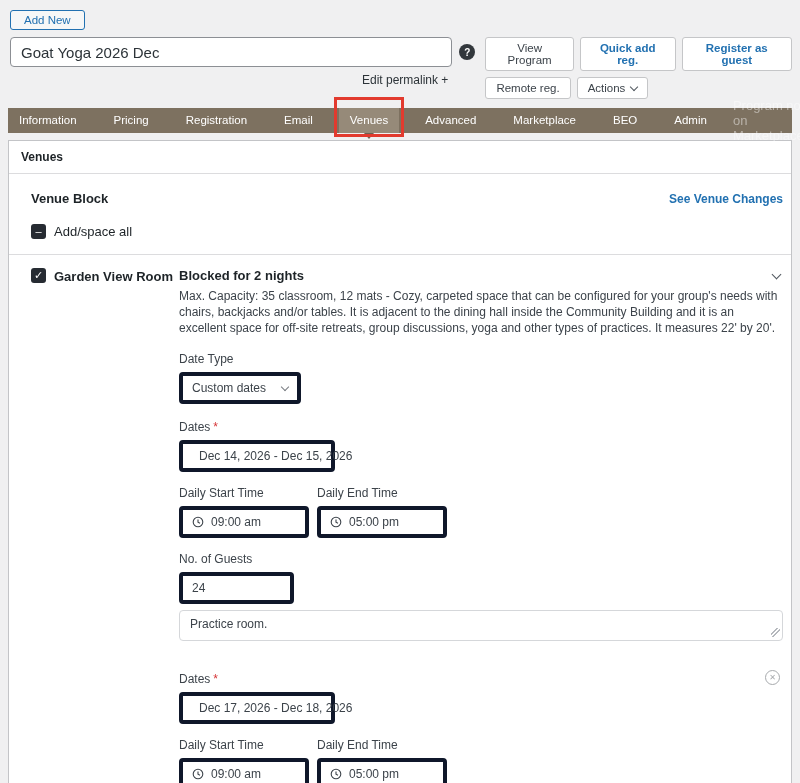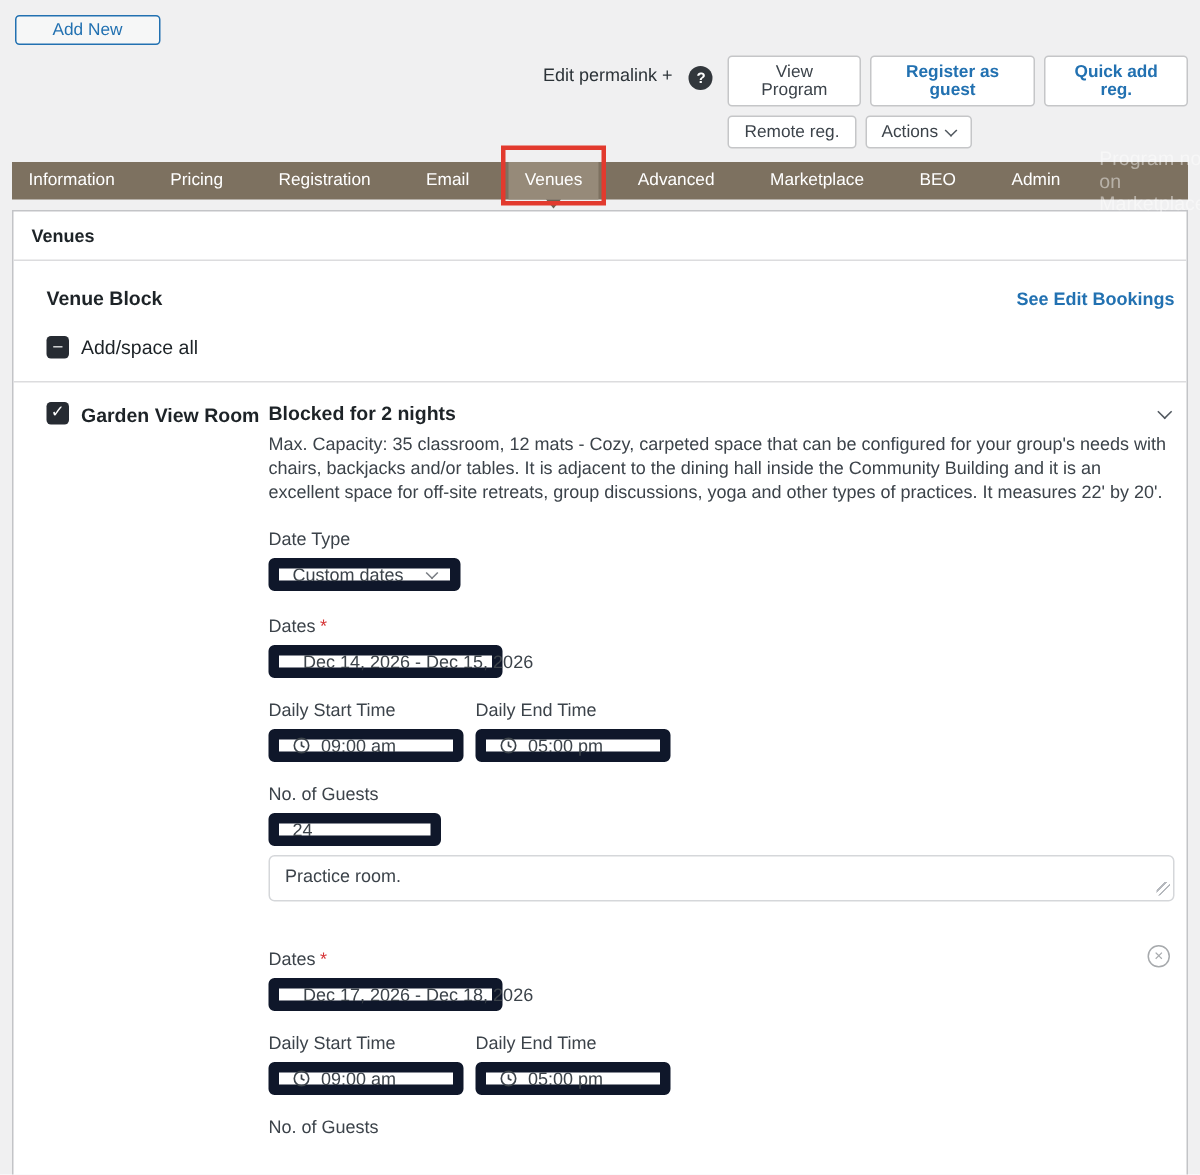"Add New" .add-new-btn { padding: 3px 24px -> 3px 13px }
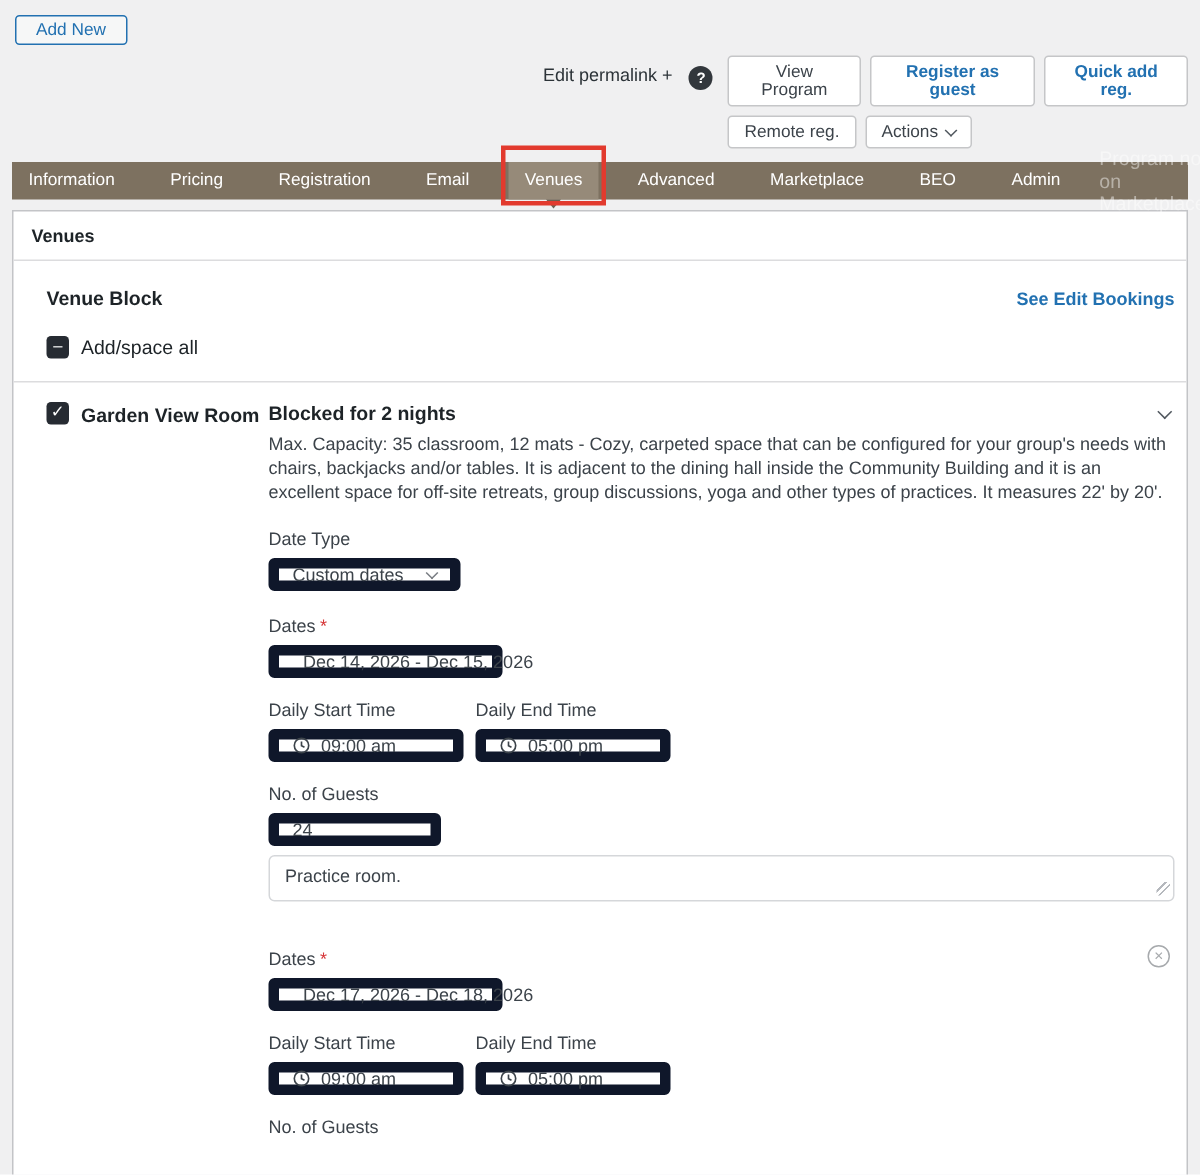"Goat Yoga 2026 Dec" input.program-name-input { html: none -> <input> }
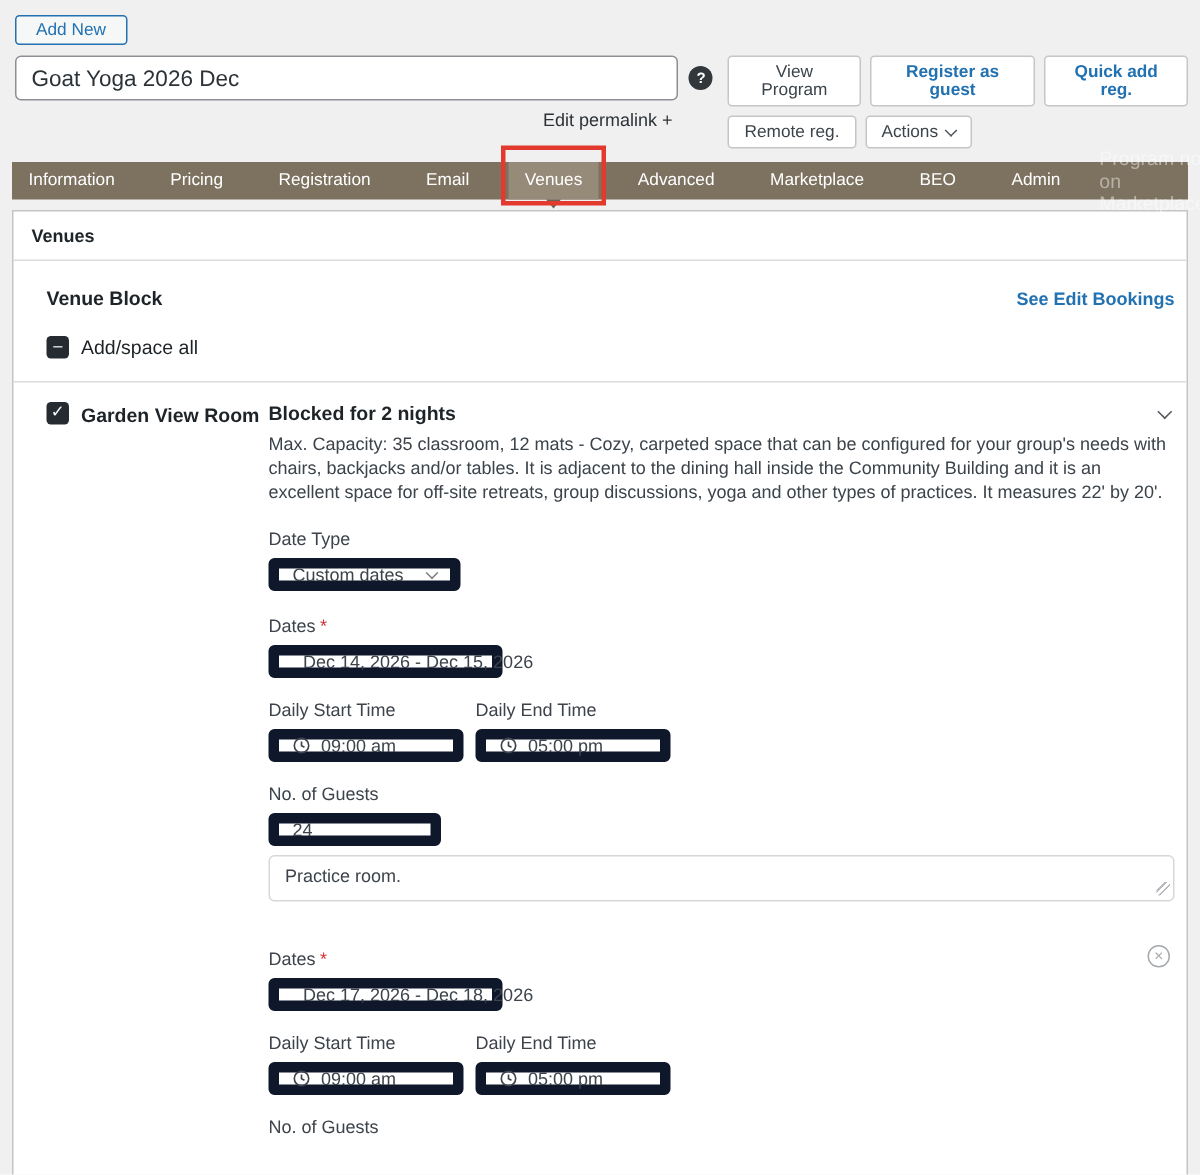"Register as guest" button.hbtn { order: before "Quick add reg." -> after "Quick add reg." }
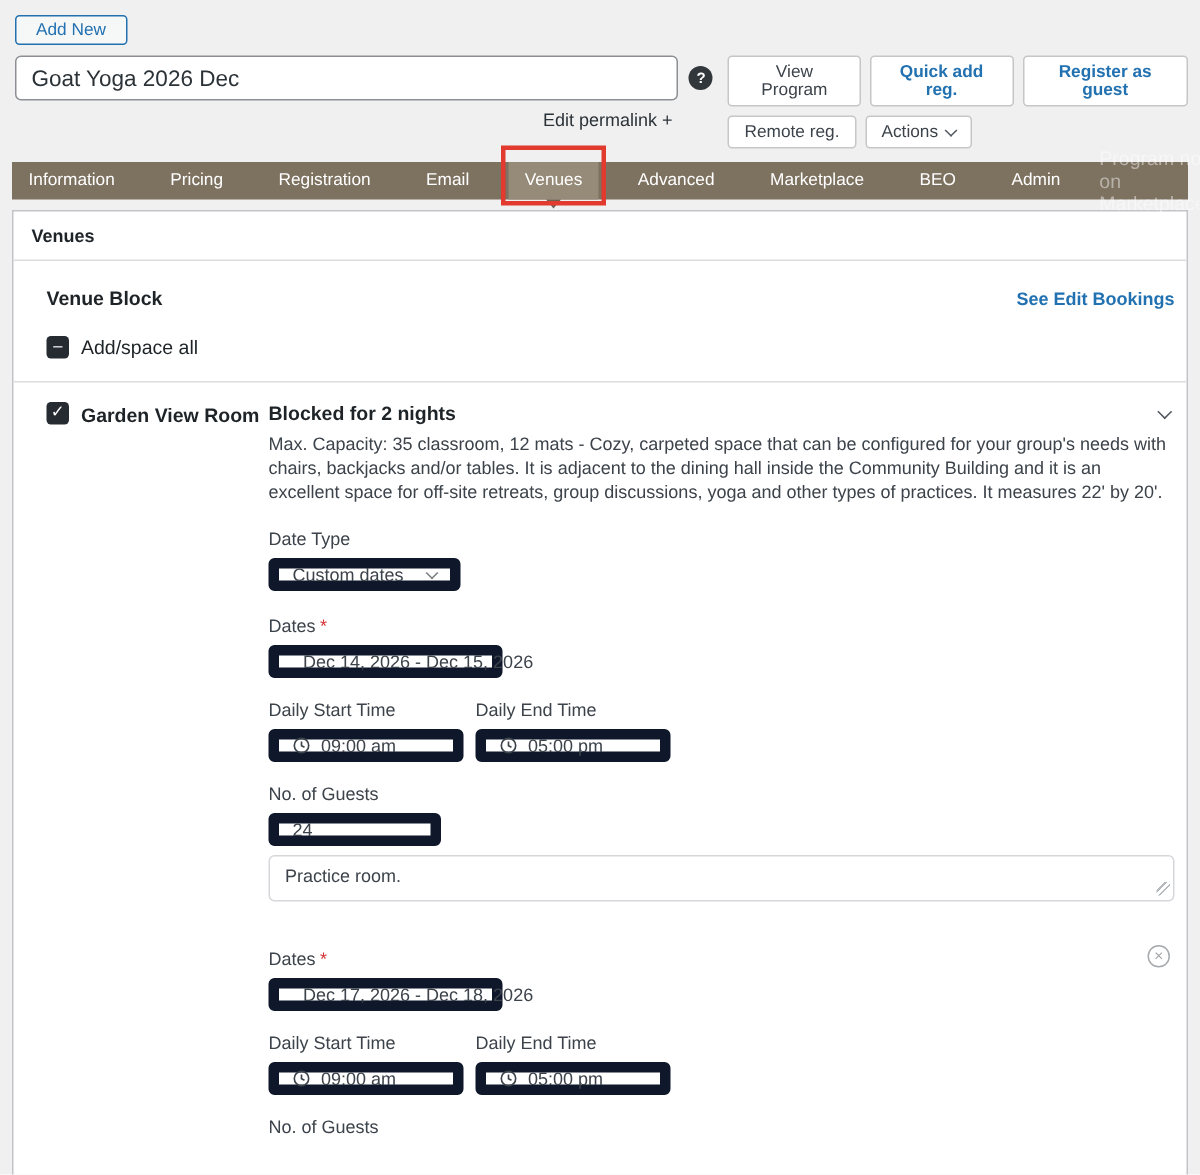"See Edit Bookings" a.vb-link { text: Edit Bookings -> Venue Changes }
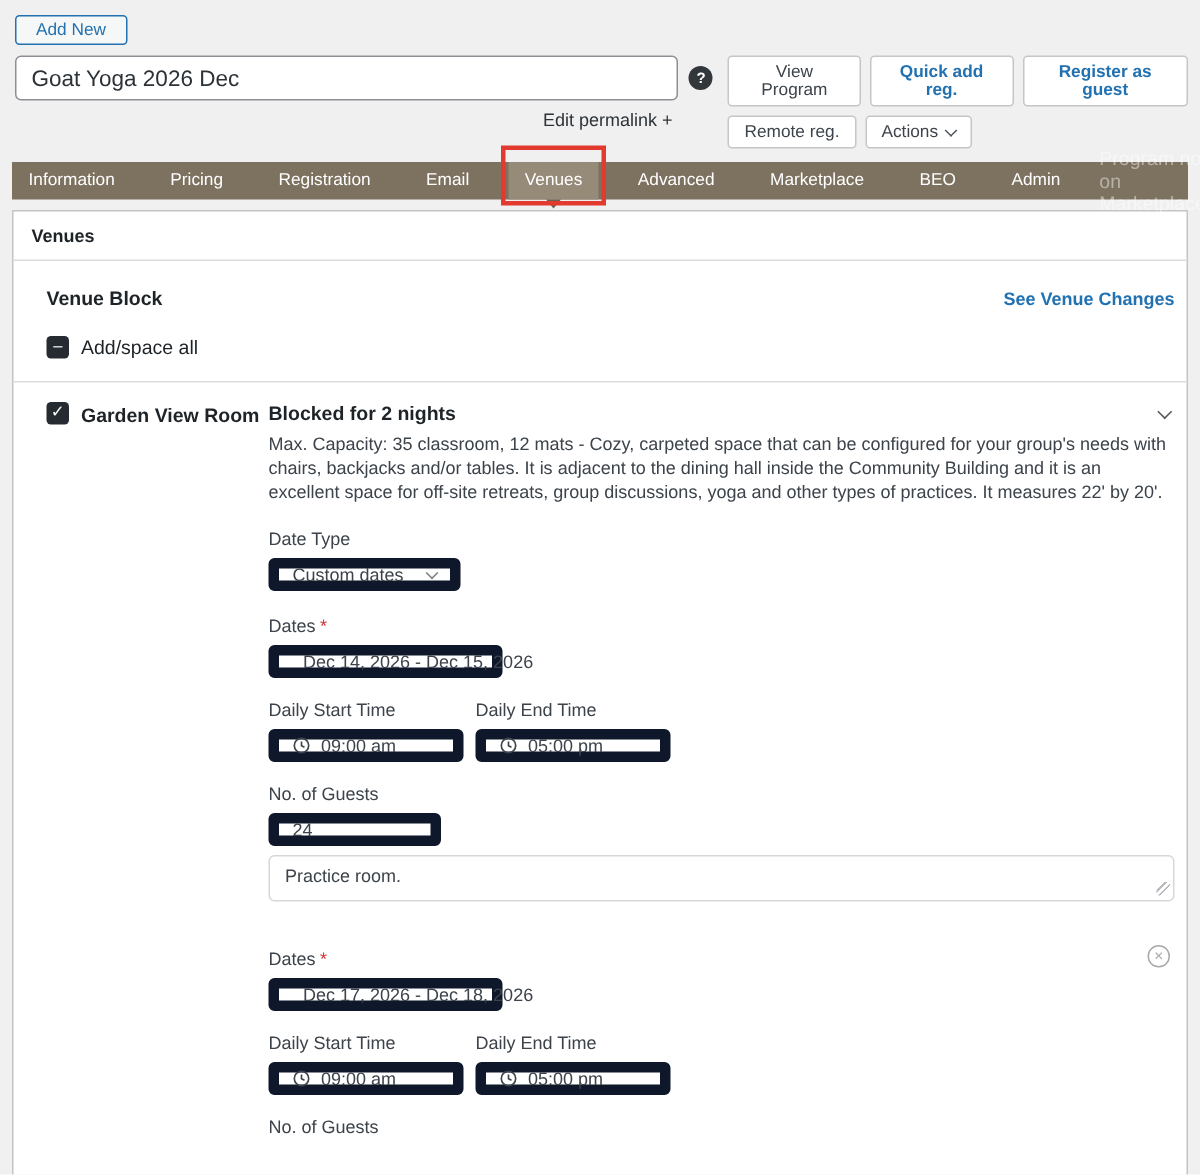"Custom dates" .input-box { border: 7px solid #0f172a -> 4px solid #0f172a; height: 22px -> 32px }
